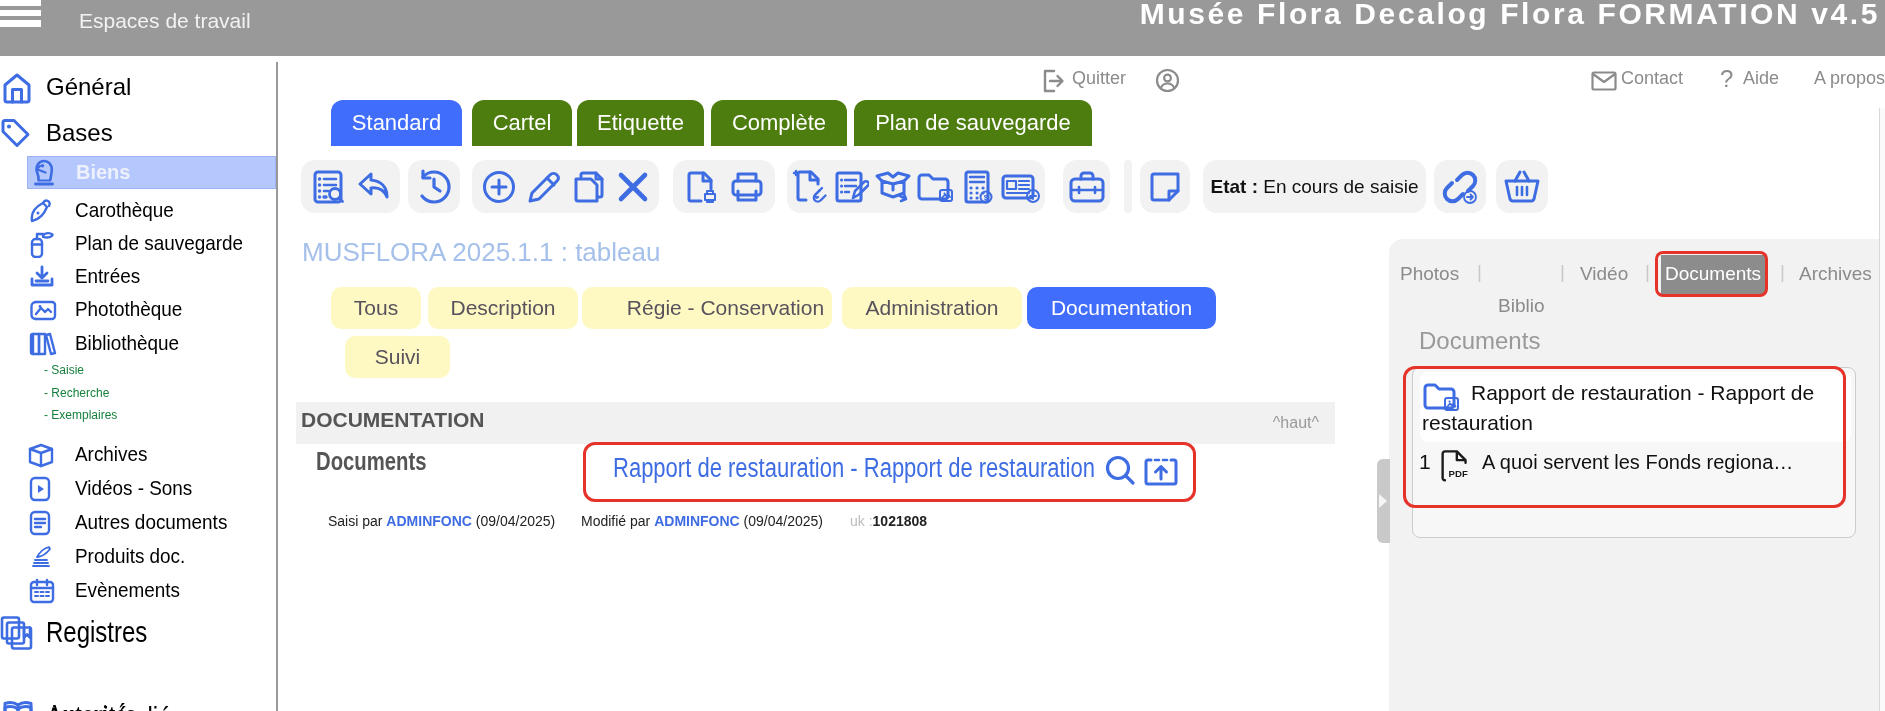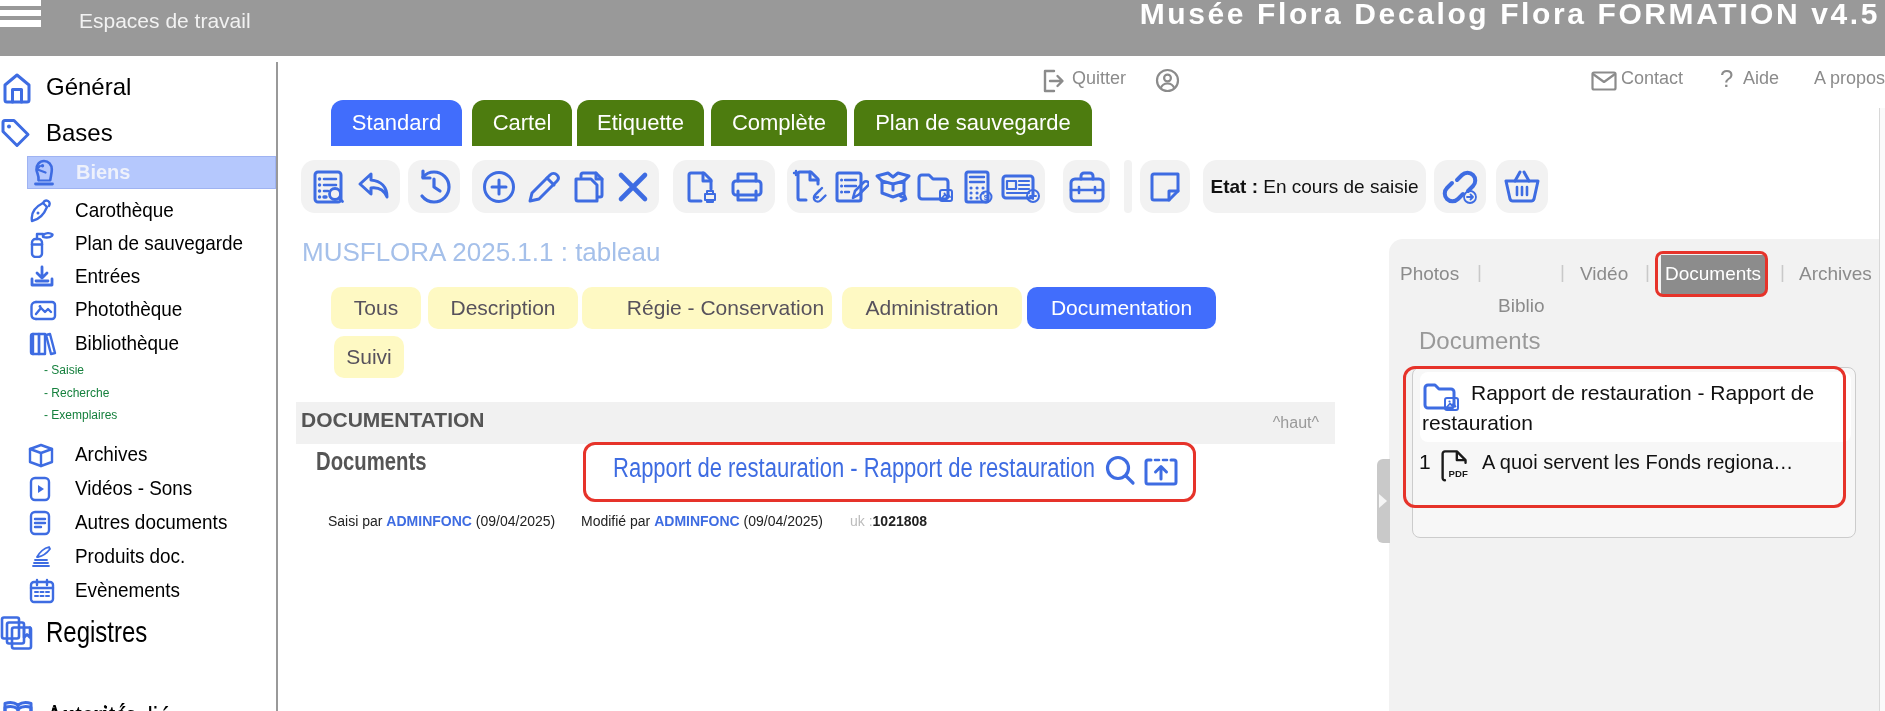"Suivi" div.tab2 { left: 334px -> 345px; width: 70px -> 105px }
